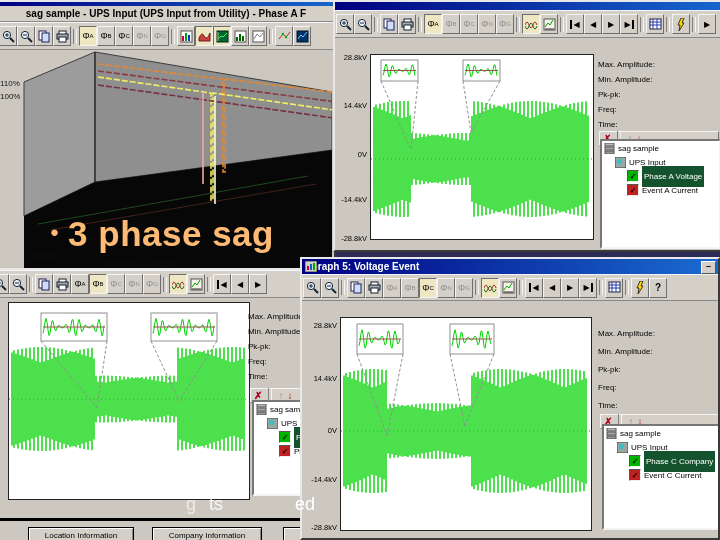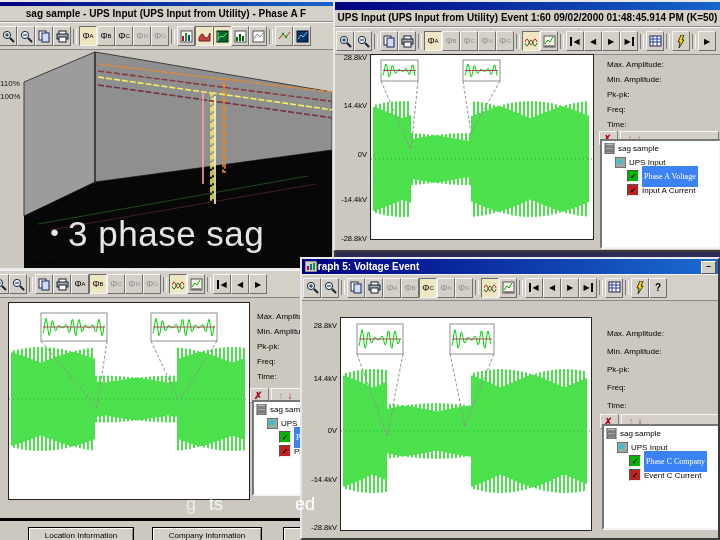"UPS Input (UPS Input from" div.cap { html: <div>UPS Input (UPS Input from Utility) Event 1:60 09/02/2000 01:48:45.914 PM (K=50)</div> -> none }
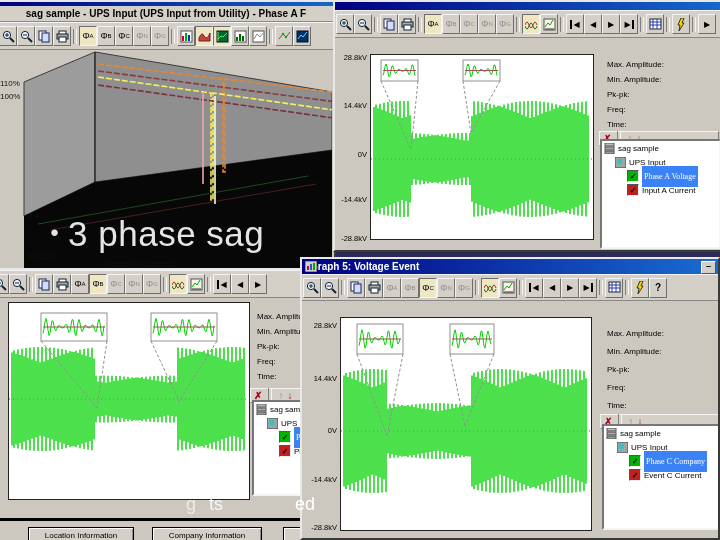"Max. Amplitude:" .plabels div { margin-left: 9px -> none }
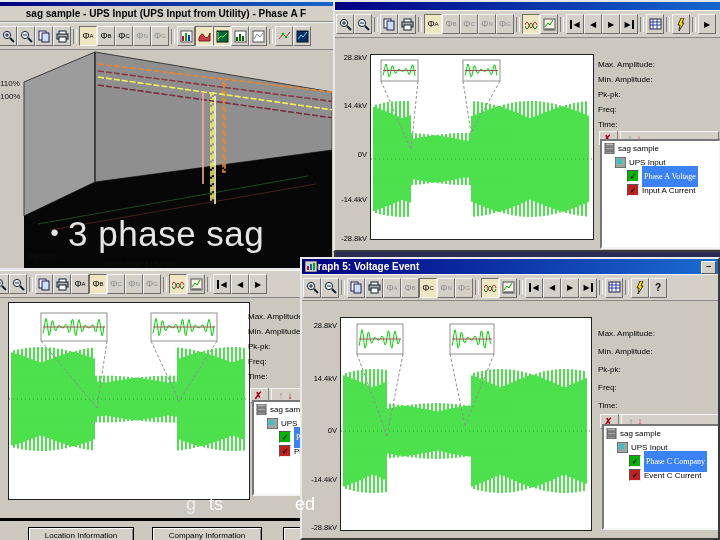"Phase A Voltage" .sel { background: #3b82f6 -> #14532d; font-family: Liberation Serif, serif -> none }
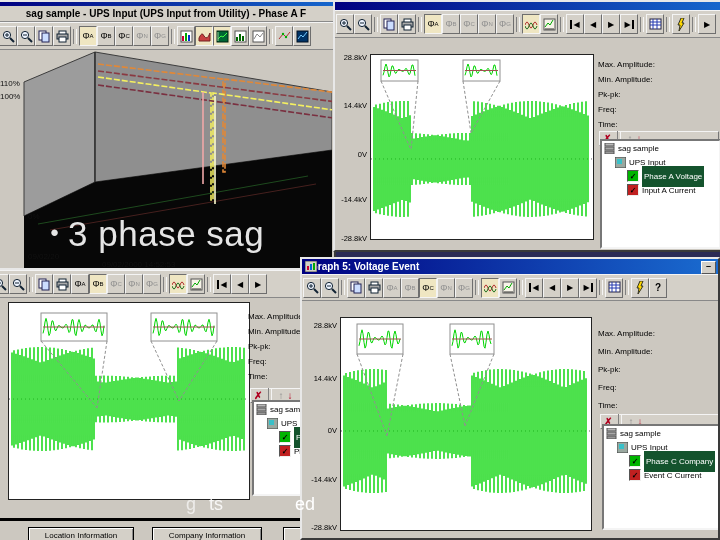"Input A Current" span { text: Input -> Event }
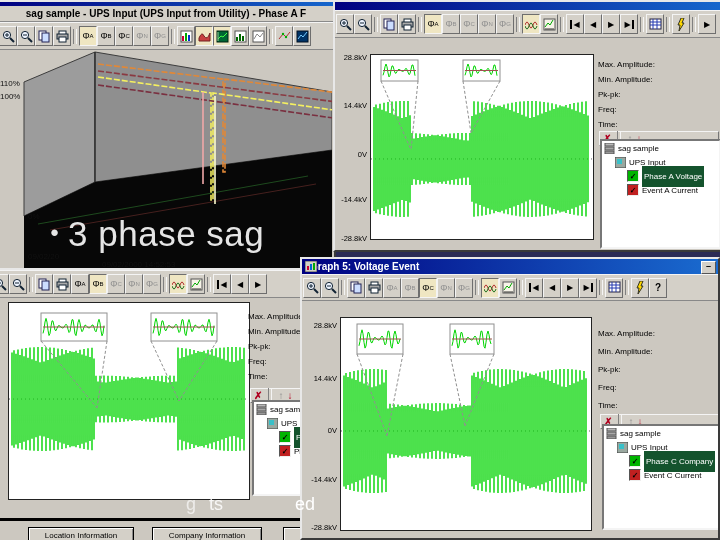"● 3 phase sag" .overlay-title { color: #e5e5e5 -> #fdba74; font-weight: none -> bold }
